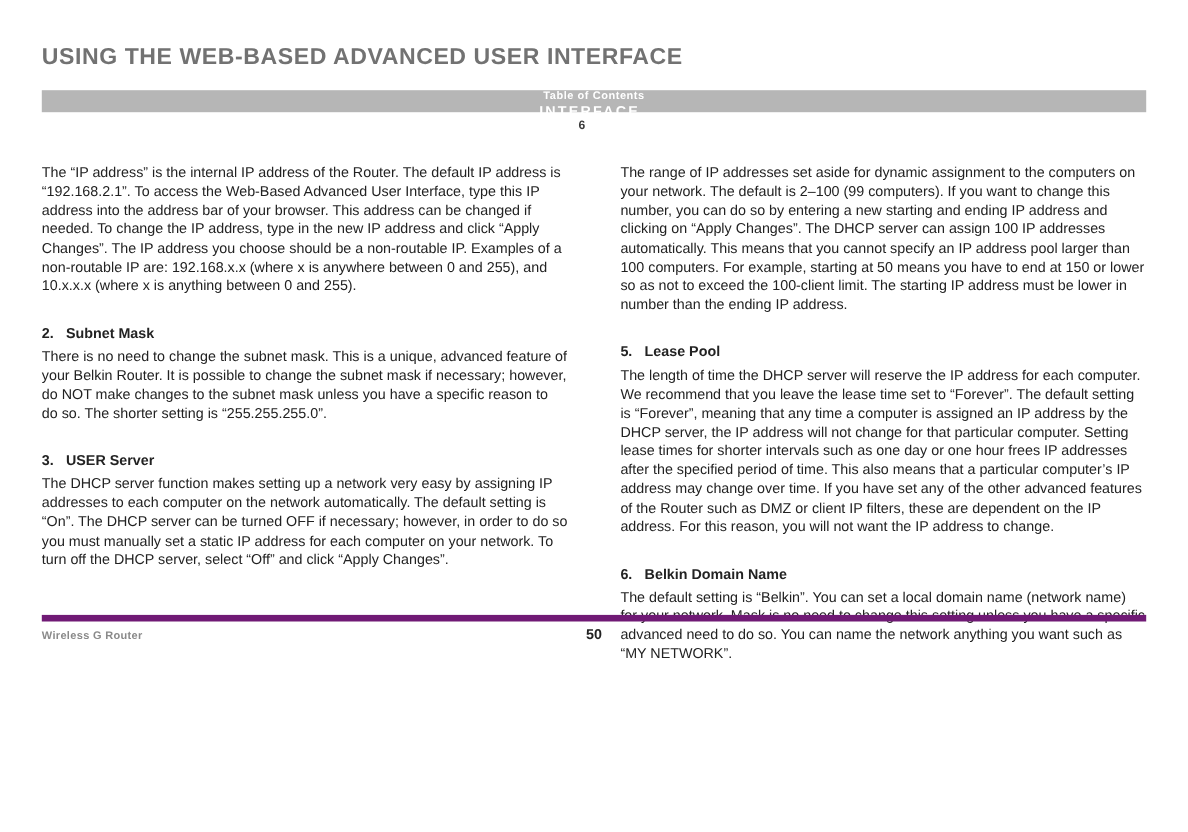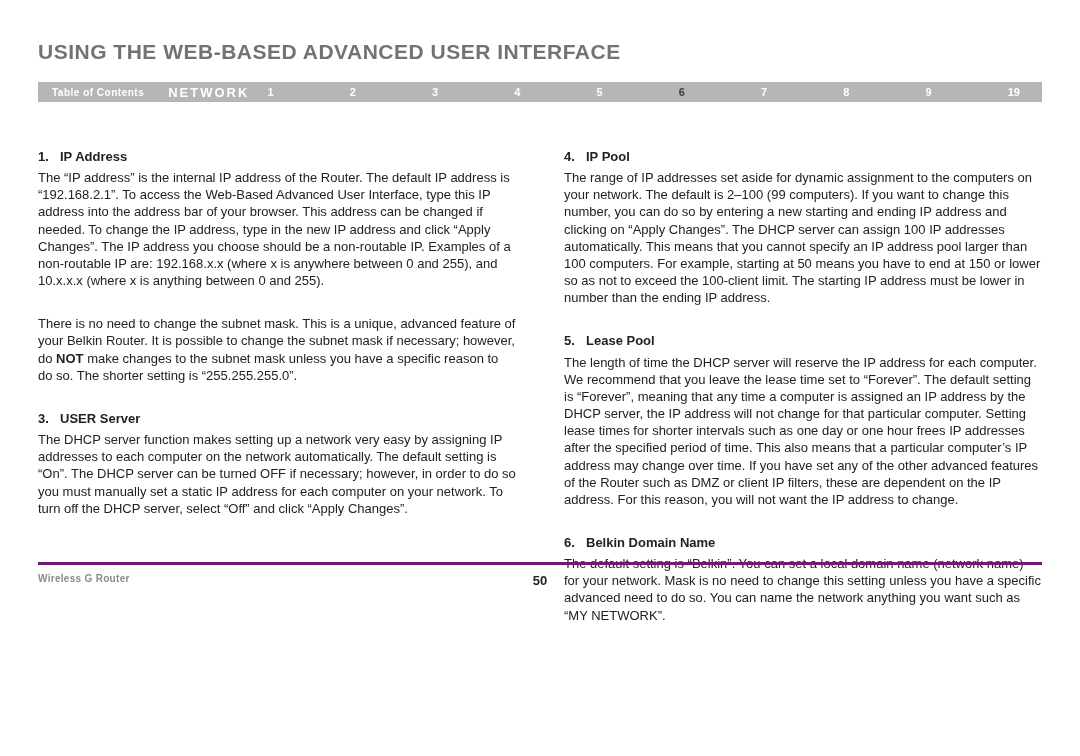"Table of Contents" .navbar { flex-direction: none -> column }
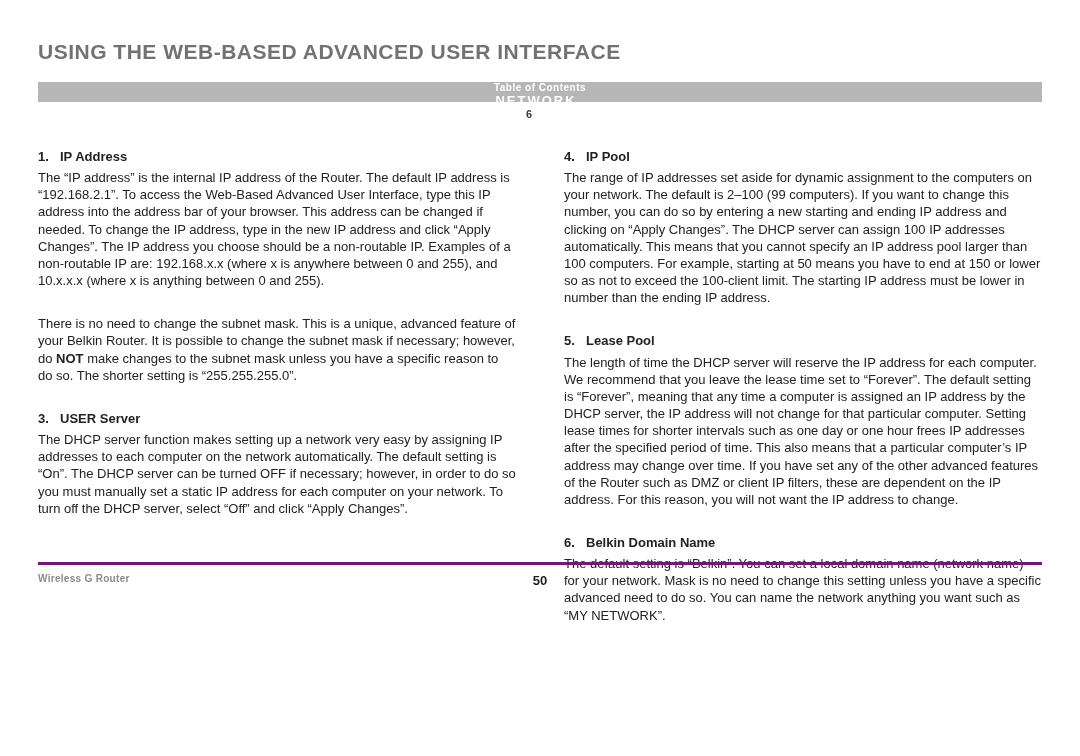"NETWORK" div.nav-sections { text: NETWORK -> INTERFACE }
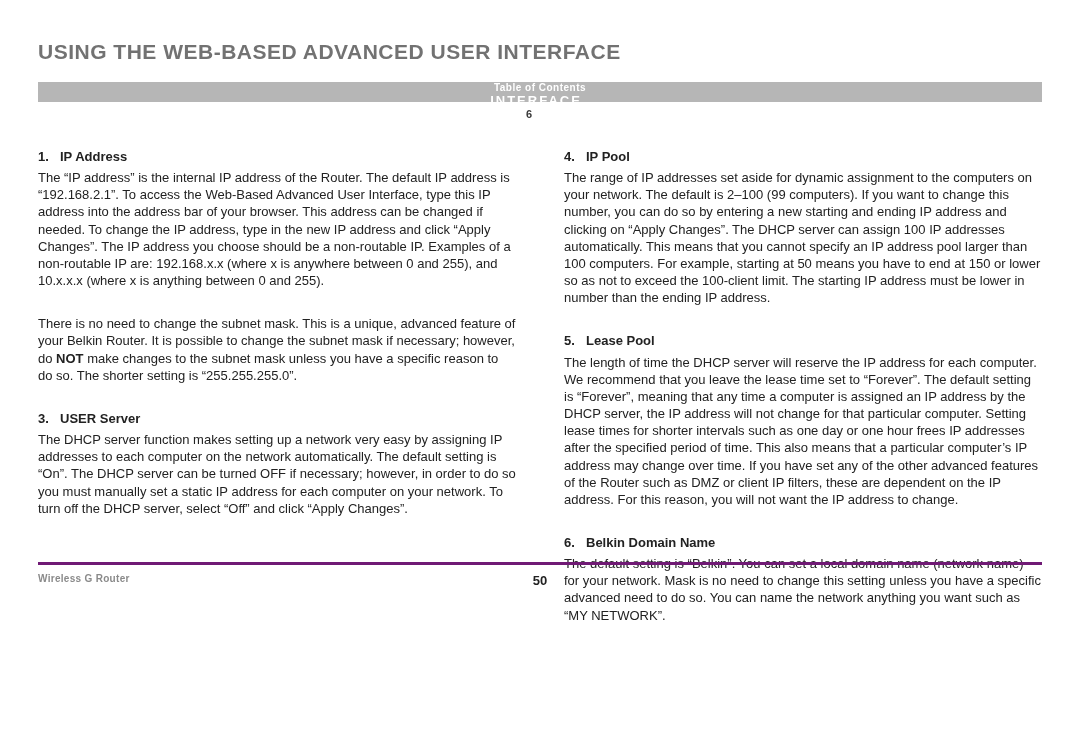"1. IP Address" div.sec-head { html: <div> <span>1.</span><span>IP Address</span> </div> -> none }
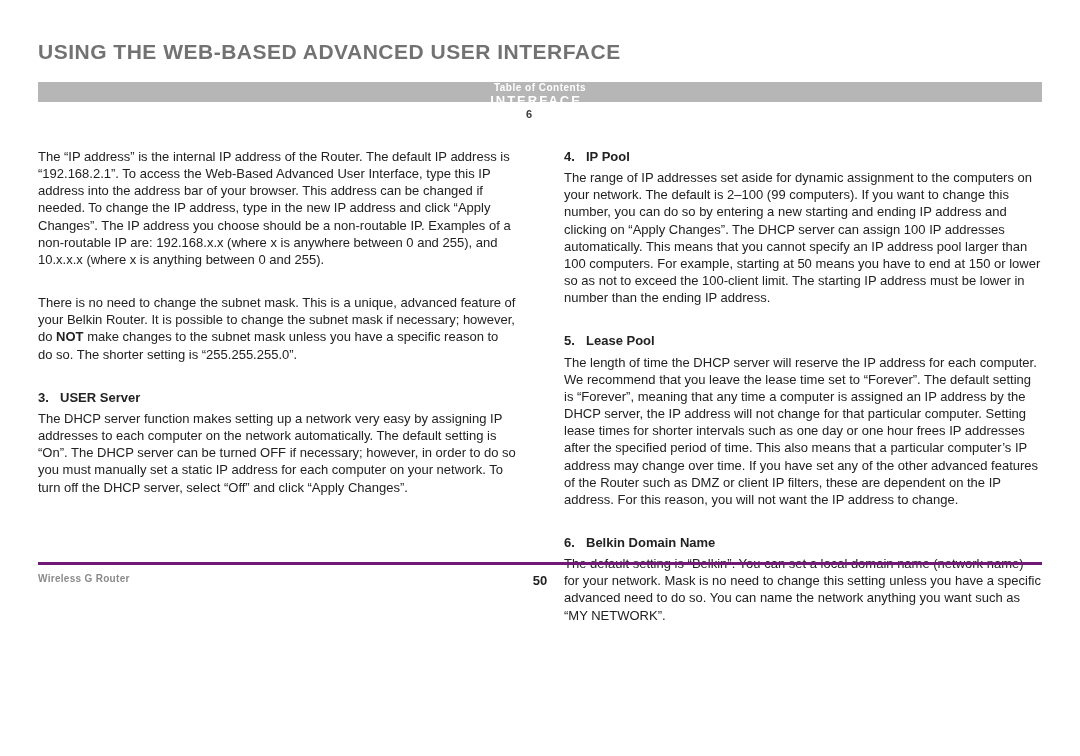"4. IP Pool" div.sec-head { html: <div> <span>4.</span><span>IP Pool</span> </div> -> none }
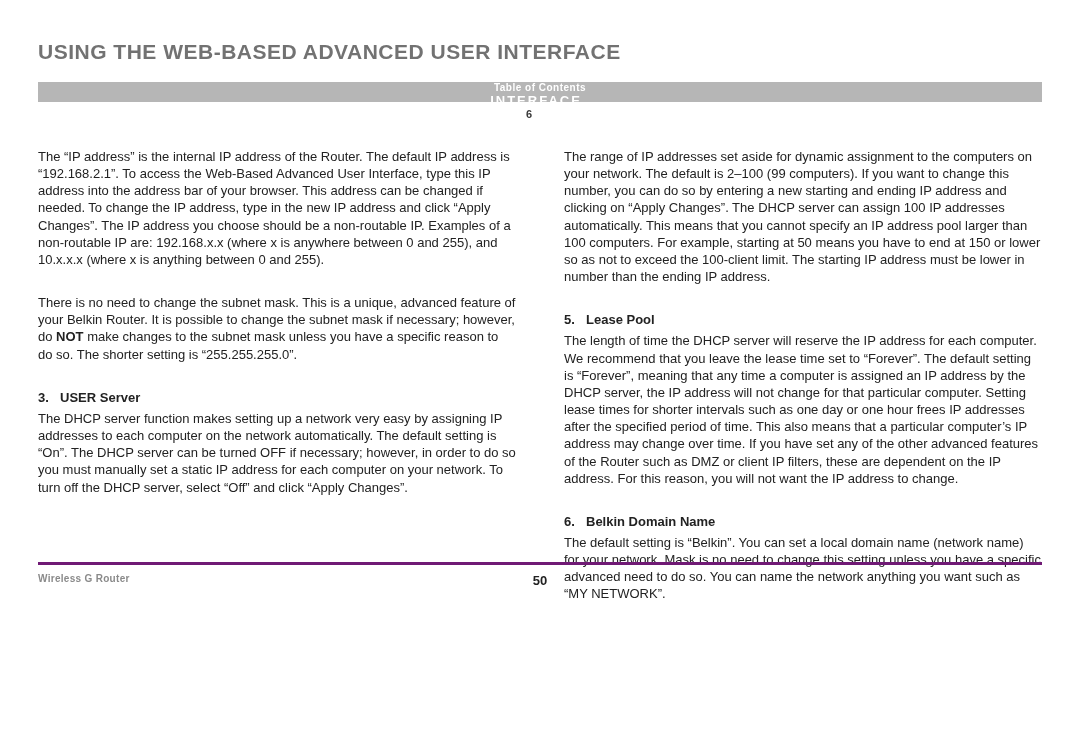"2. Subnet Mask" div.sec-head { html: none -> <div> <span>2.</span><span>Subnet Mask</span> </div> }
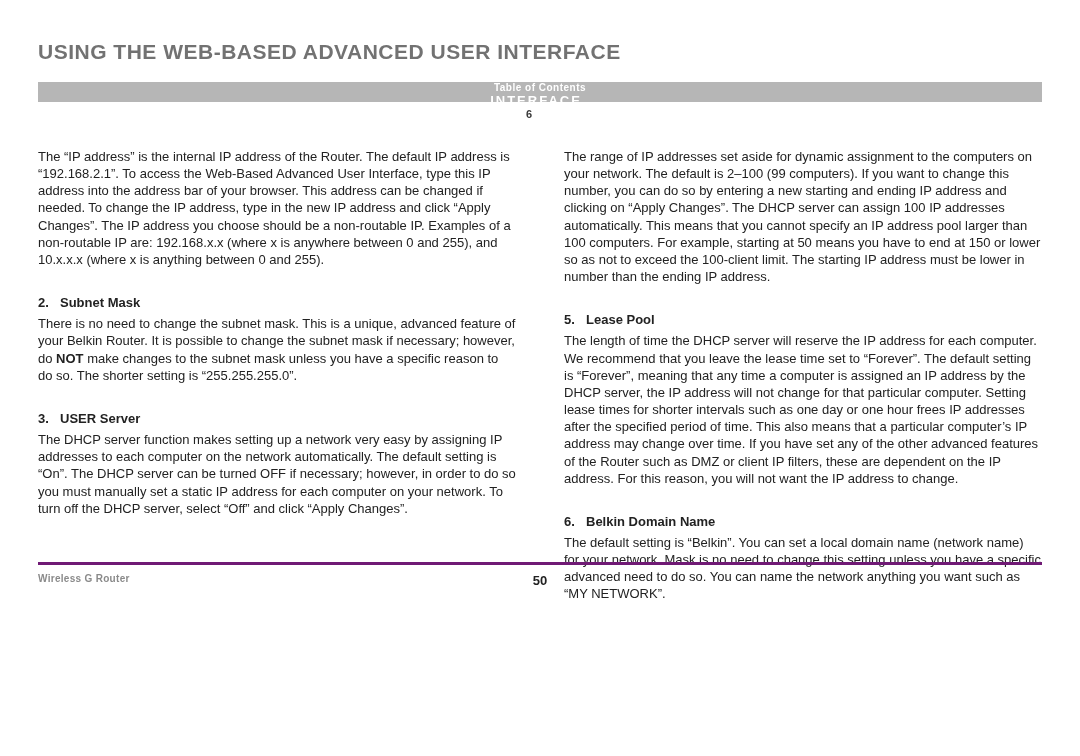"NOT" .body-text b { font-weight: bold -> normal }
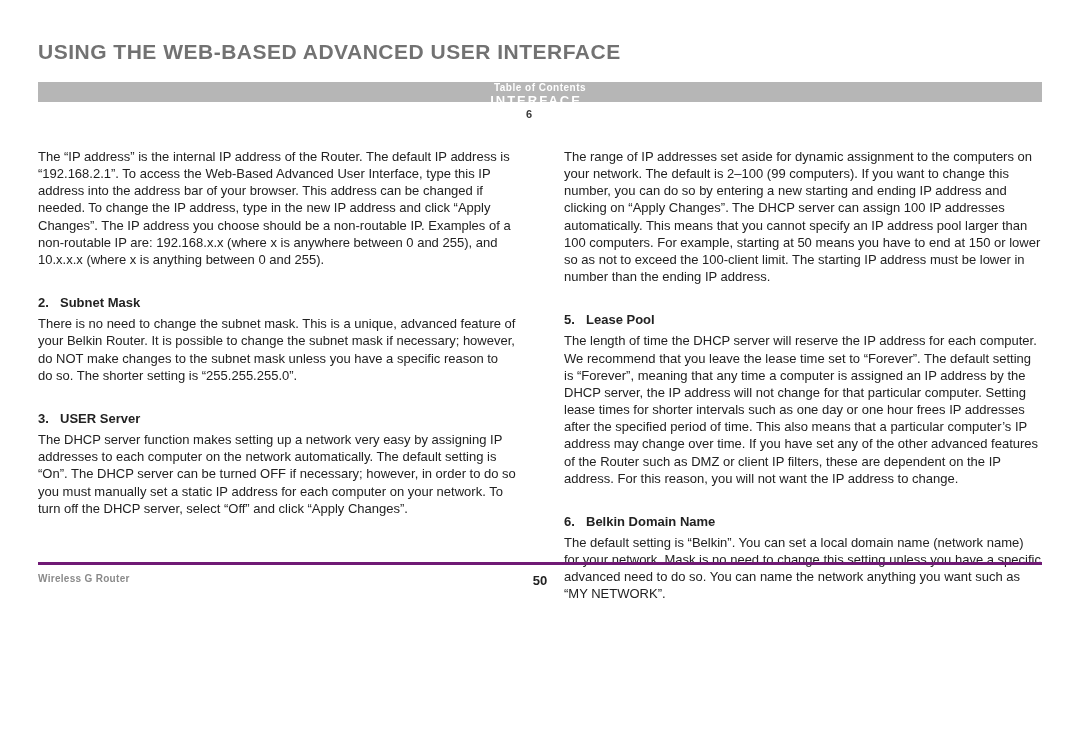"Wireless G Router" .footer { align-items: flex-start -> flex-end; border-top: 3px solid #701a75 -> 6px solid #701a75 }
